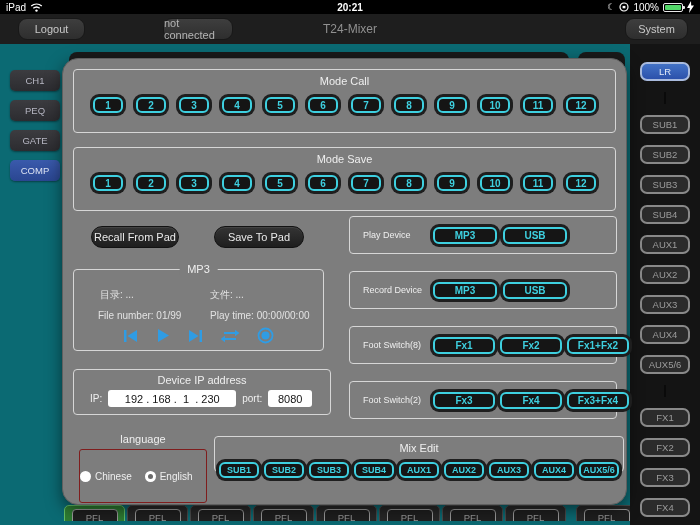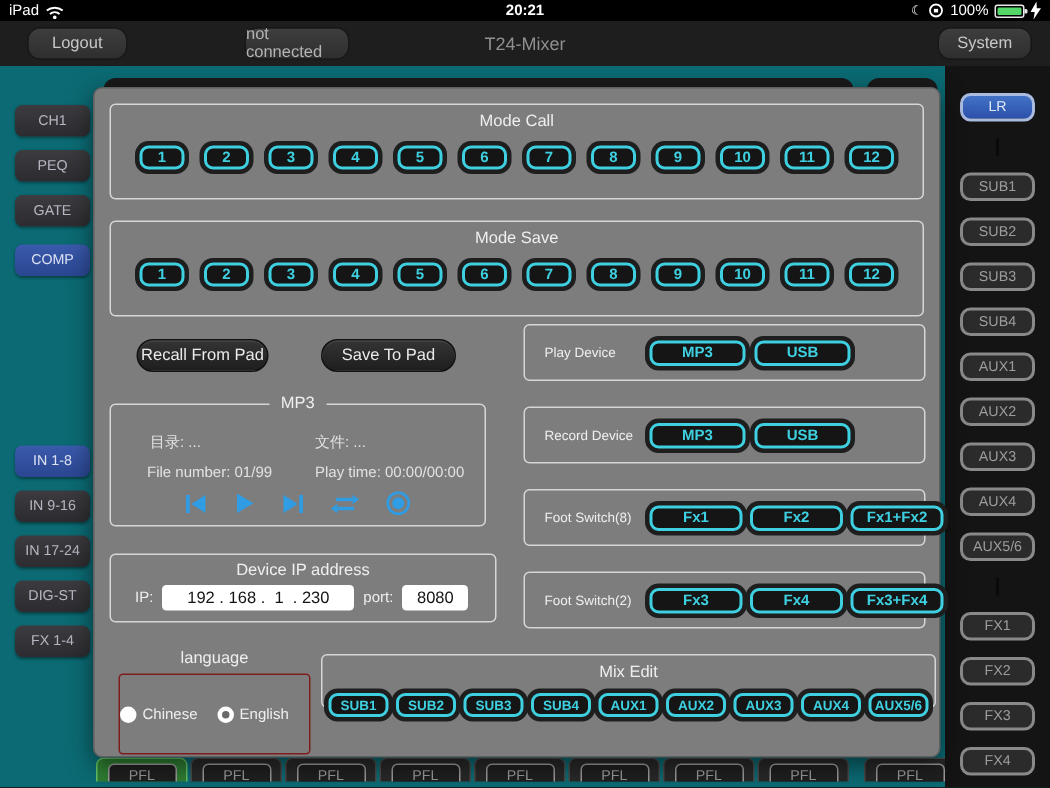"iPad" .sb-left { align-items: flex-end -> center }
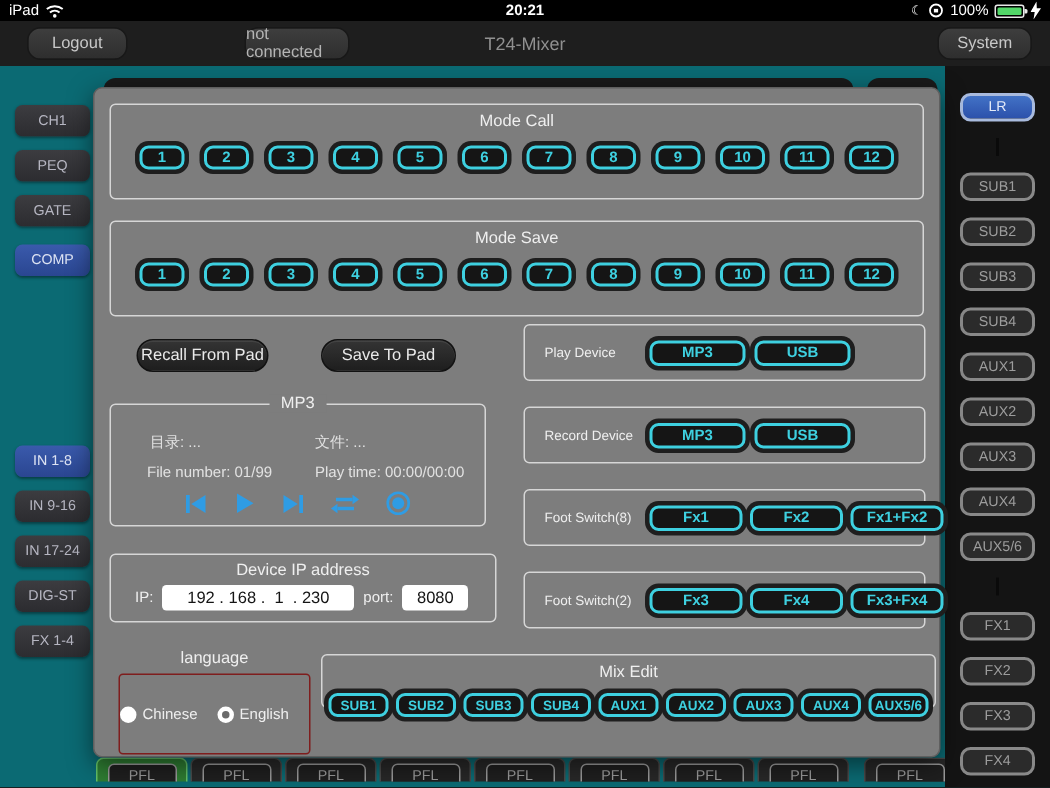"Mode Call" .dialog { border-radius: 6px -> 16px }
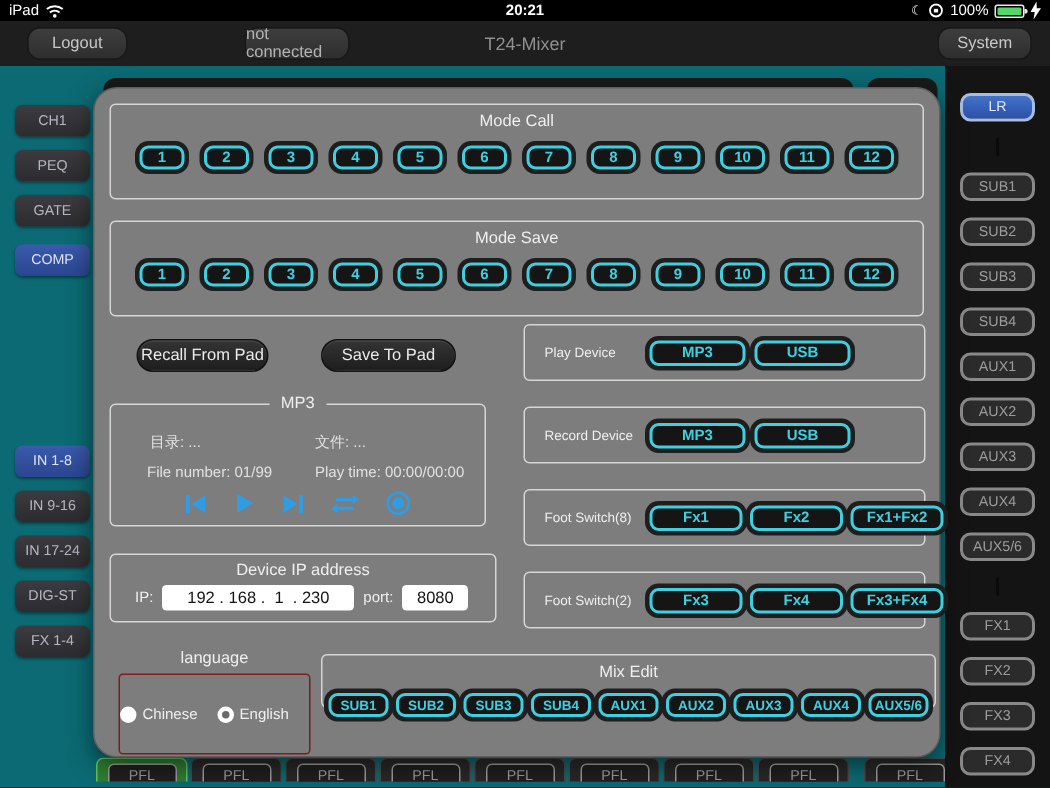"COMP" .rail-btn.active { margin-top: 12px -> none }
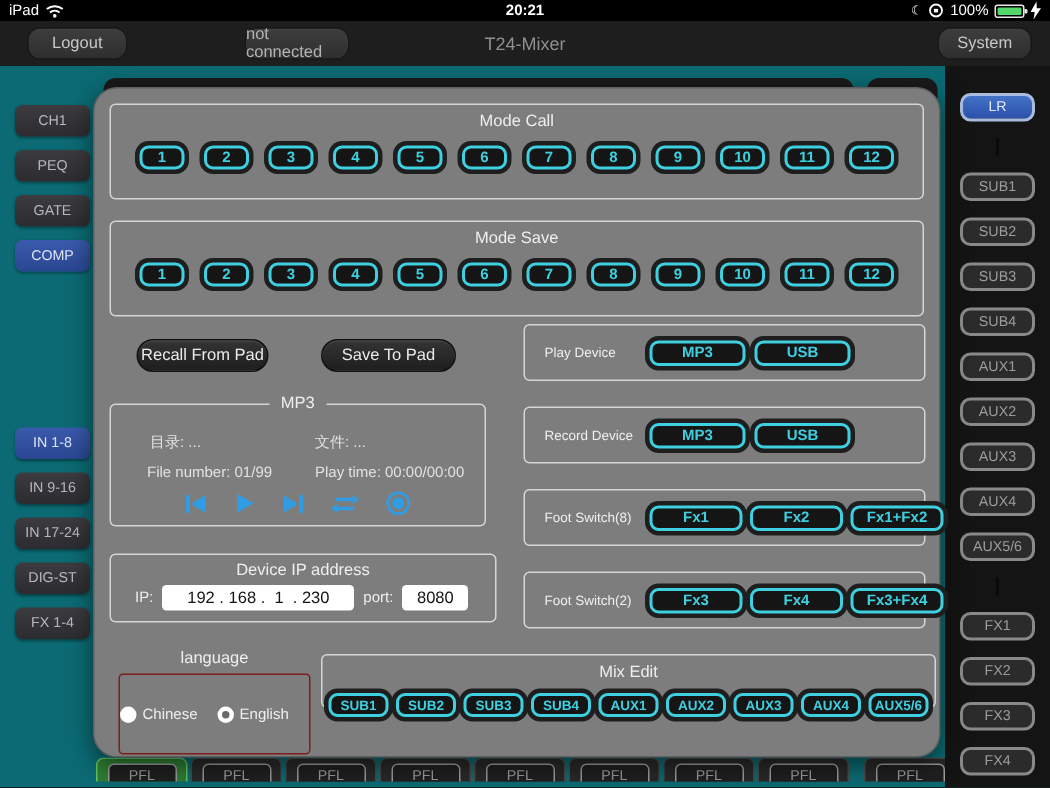"IN 1-8" div.left-rail2 { html: <div> <div>IN 1-8</div> <div>IN 9-16</div> <div>IN 17-24</div> <div>DIG-ST</div> <div>FX 1-4</div> </div> -> none }
